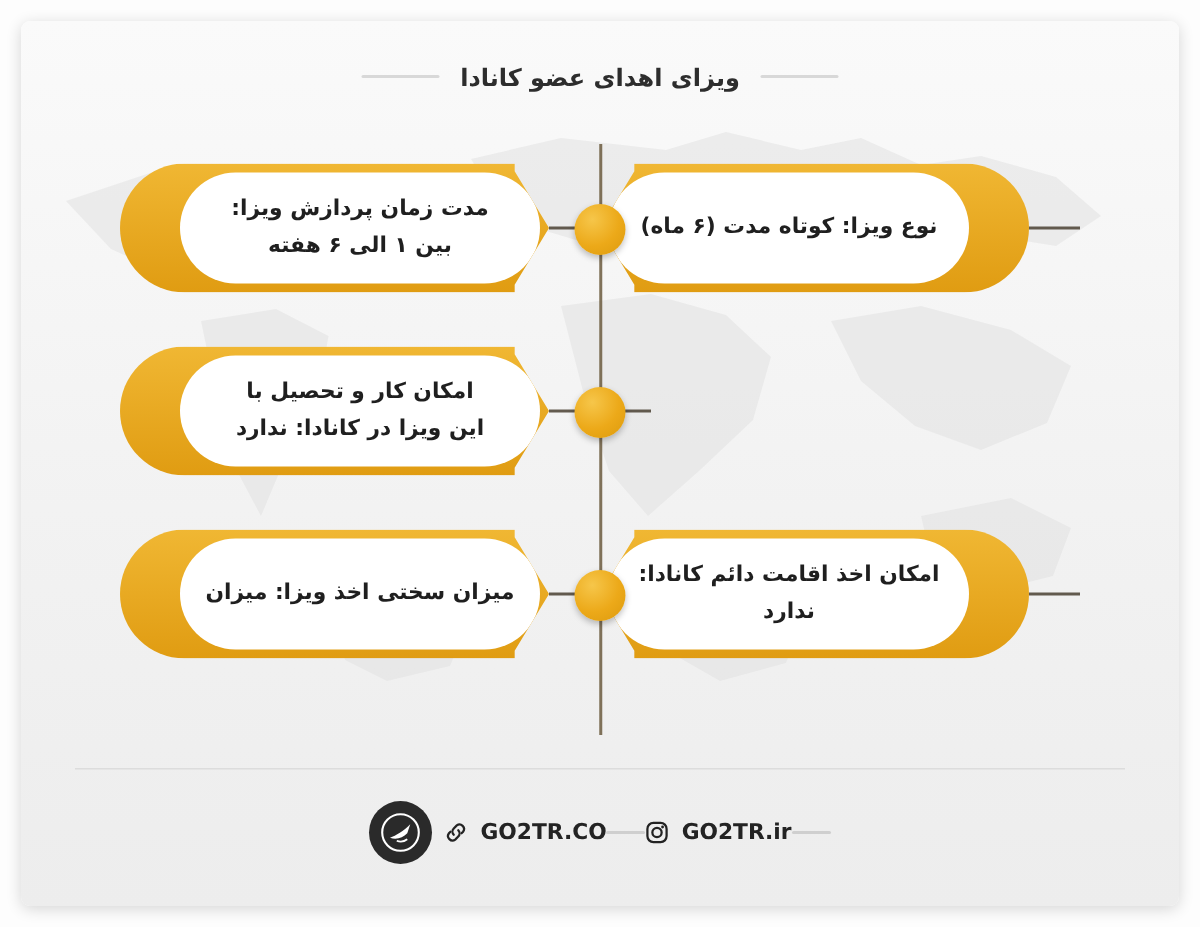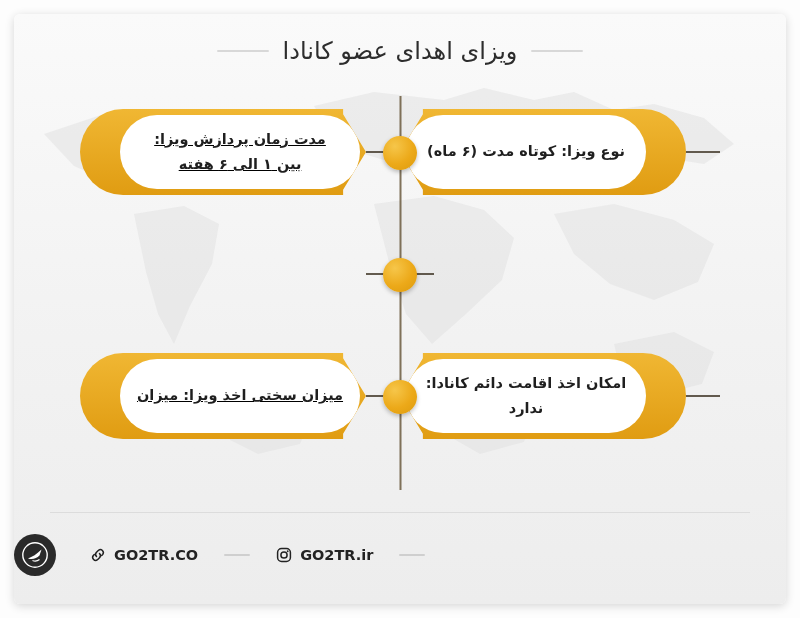"ویزای اهدای عضو کانادا" .header-title { font-size: 24px -> 16px; font-weight: normal -> bold }
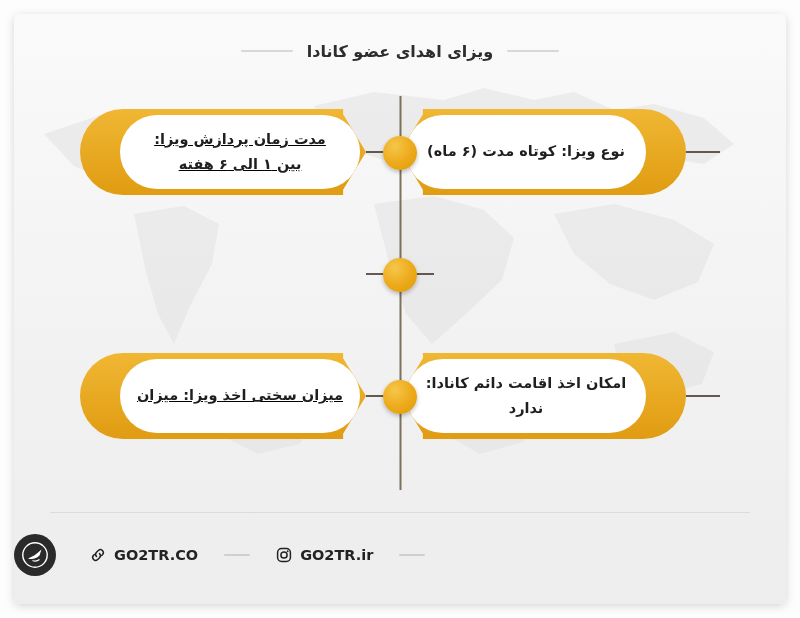"مدت زمان پردازش ویزا:" .pill-left { text-decoration: underline -> none }
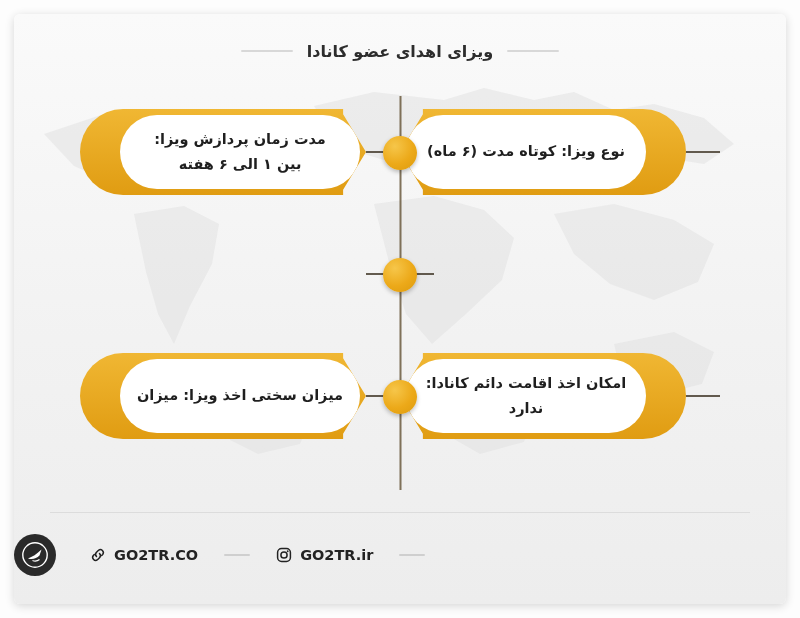"امکان کار و تحصیل با" div.pill { html: none -> <div> <div> <span>امکان کار و تحصیل با<br>این ویزا در کانادا: ندارد</span> </div> </div> }
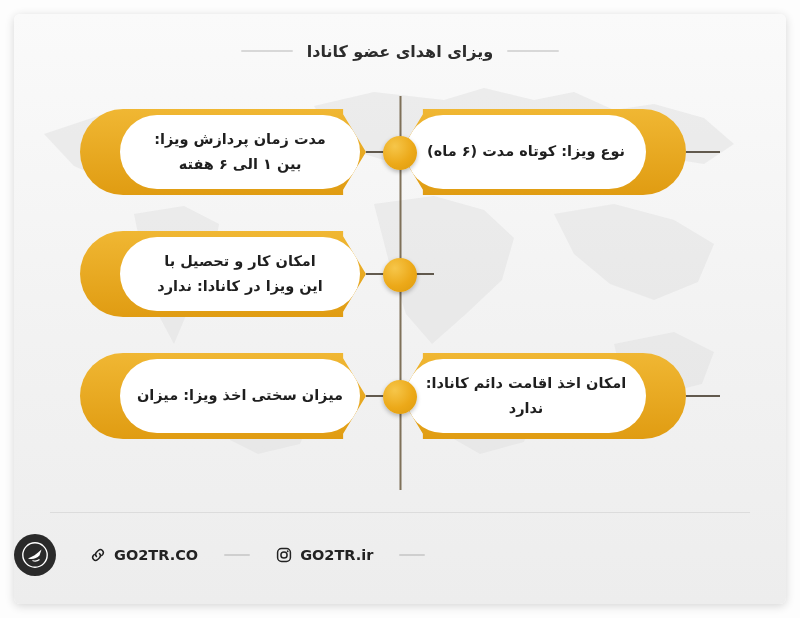"GO2TR.CO" .footer-bar { gap: 26px -> 0; justify-content: none -> center }
